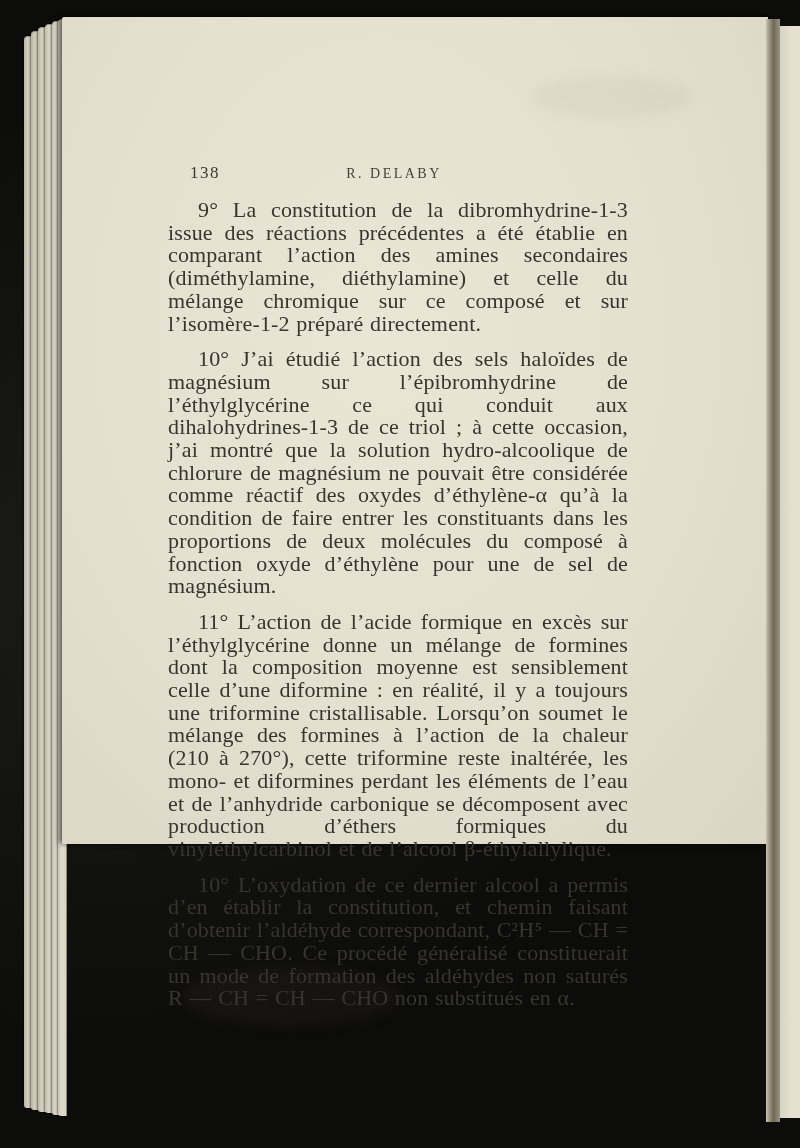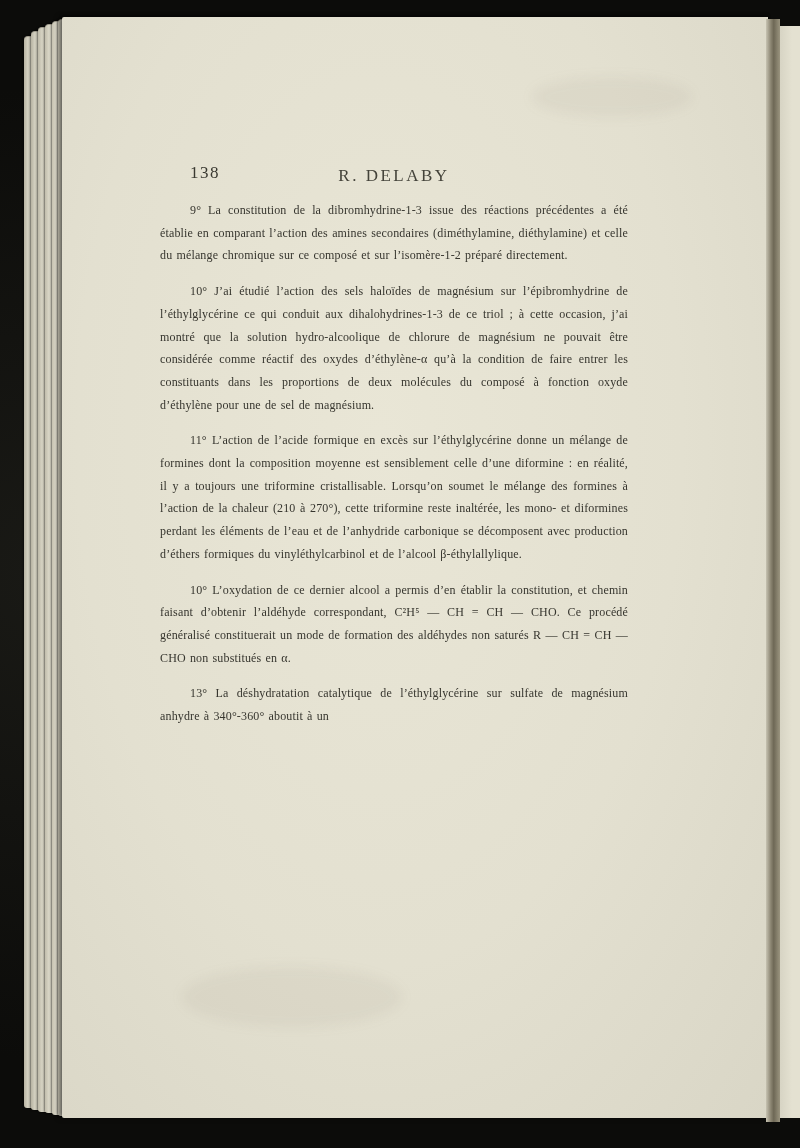"138" .main-page { height: 1101px -> 827px }
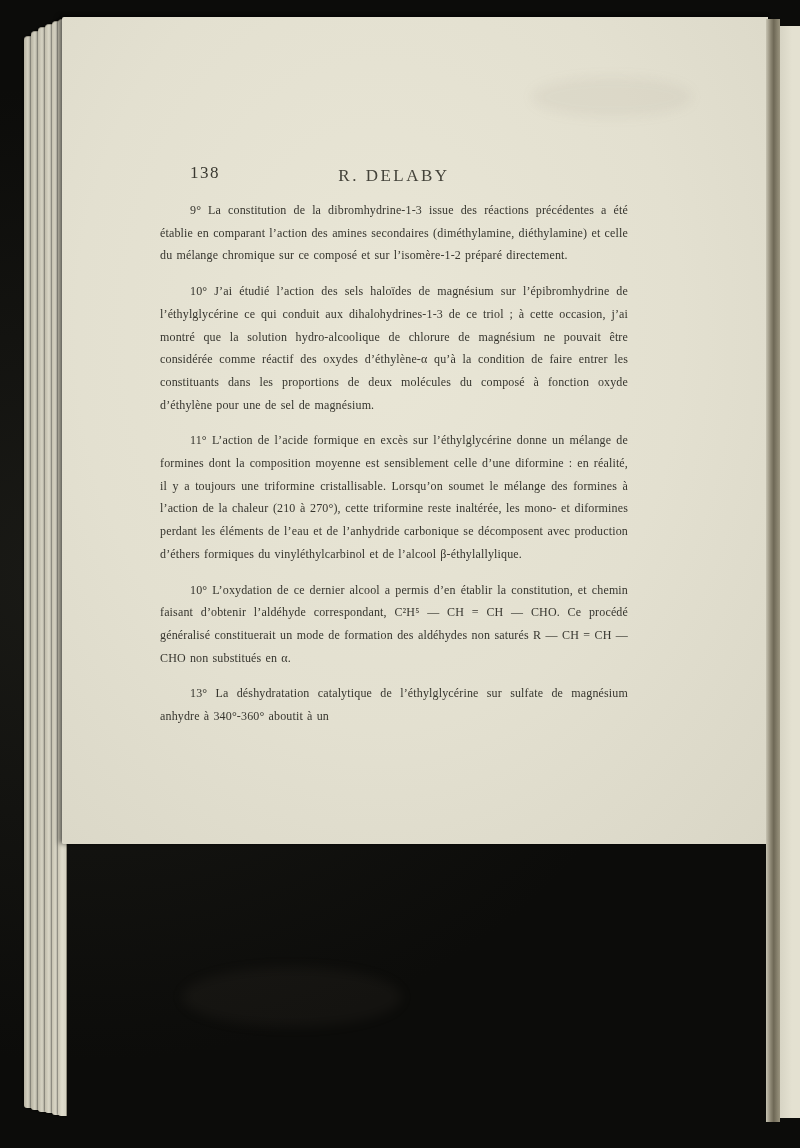"R. DELABY" .running-title { font-size: 17px -> 14px }
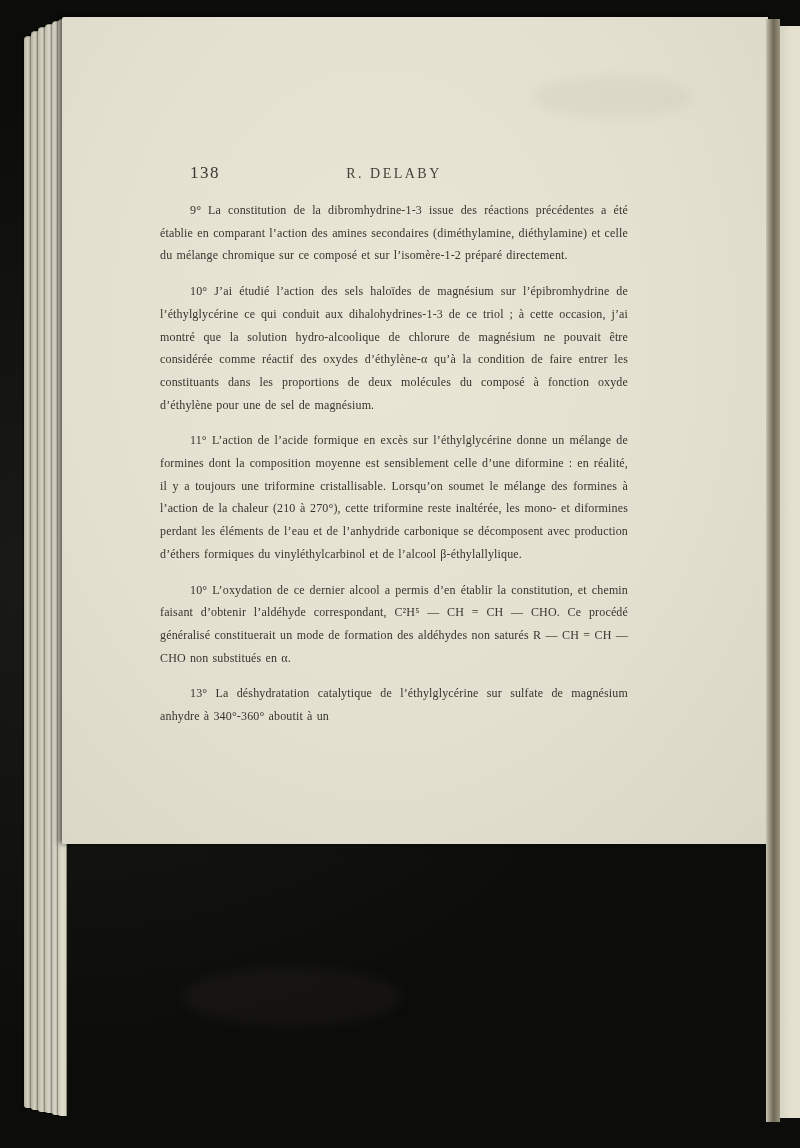"9° La constitution de la" .text-col p { font-size: 12px -> 22px; margin: 0 0 13px 0 -> 0 0 13px 8px }
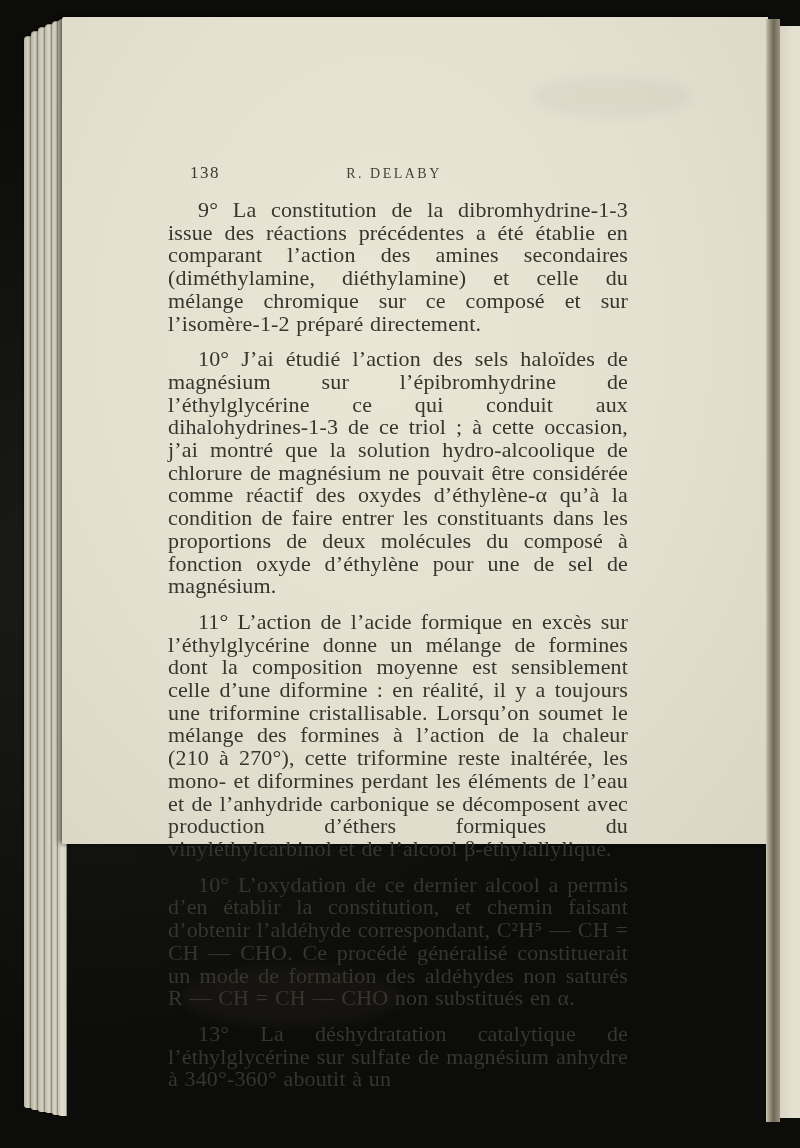"13° La déshydratation catalytique de" p.gap-before { html: <p>13° La déshydratation catalytique de l’éthylglycérine sur sulfate de magnésium anhydre à 340°-360° aboutit à un</p> -> none }
